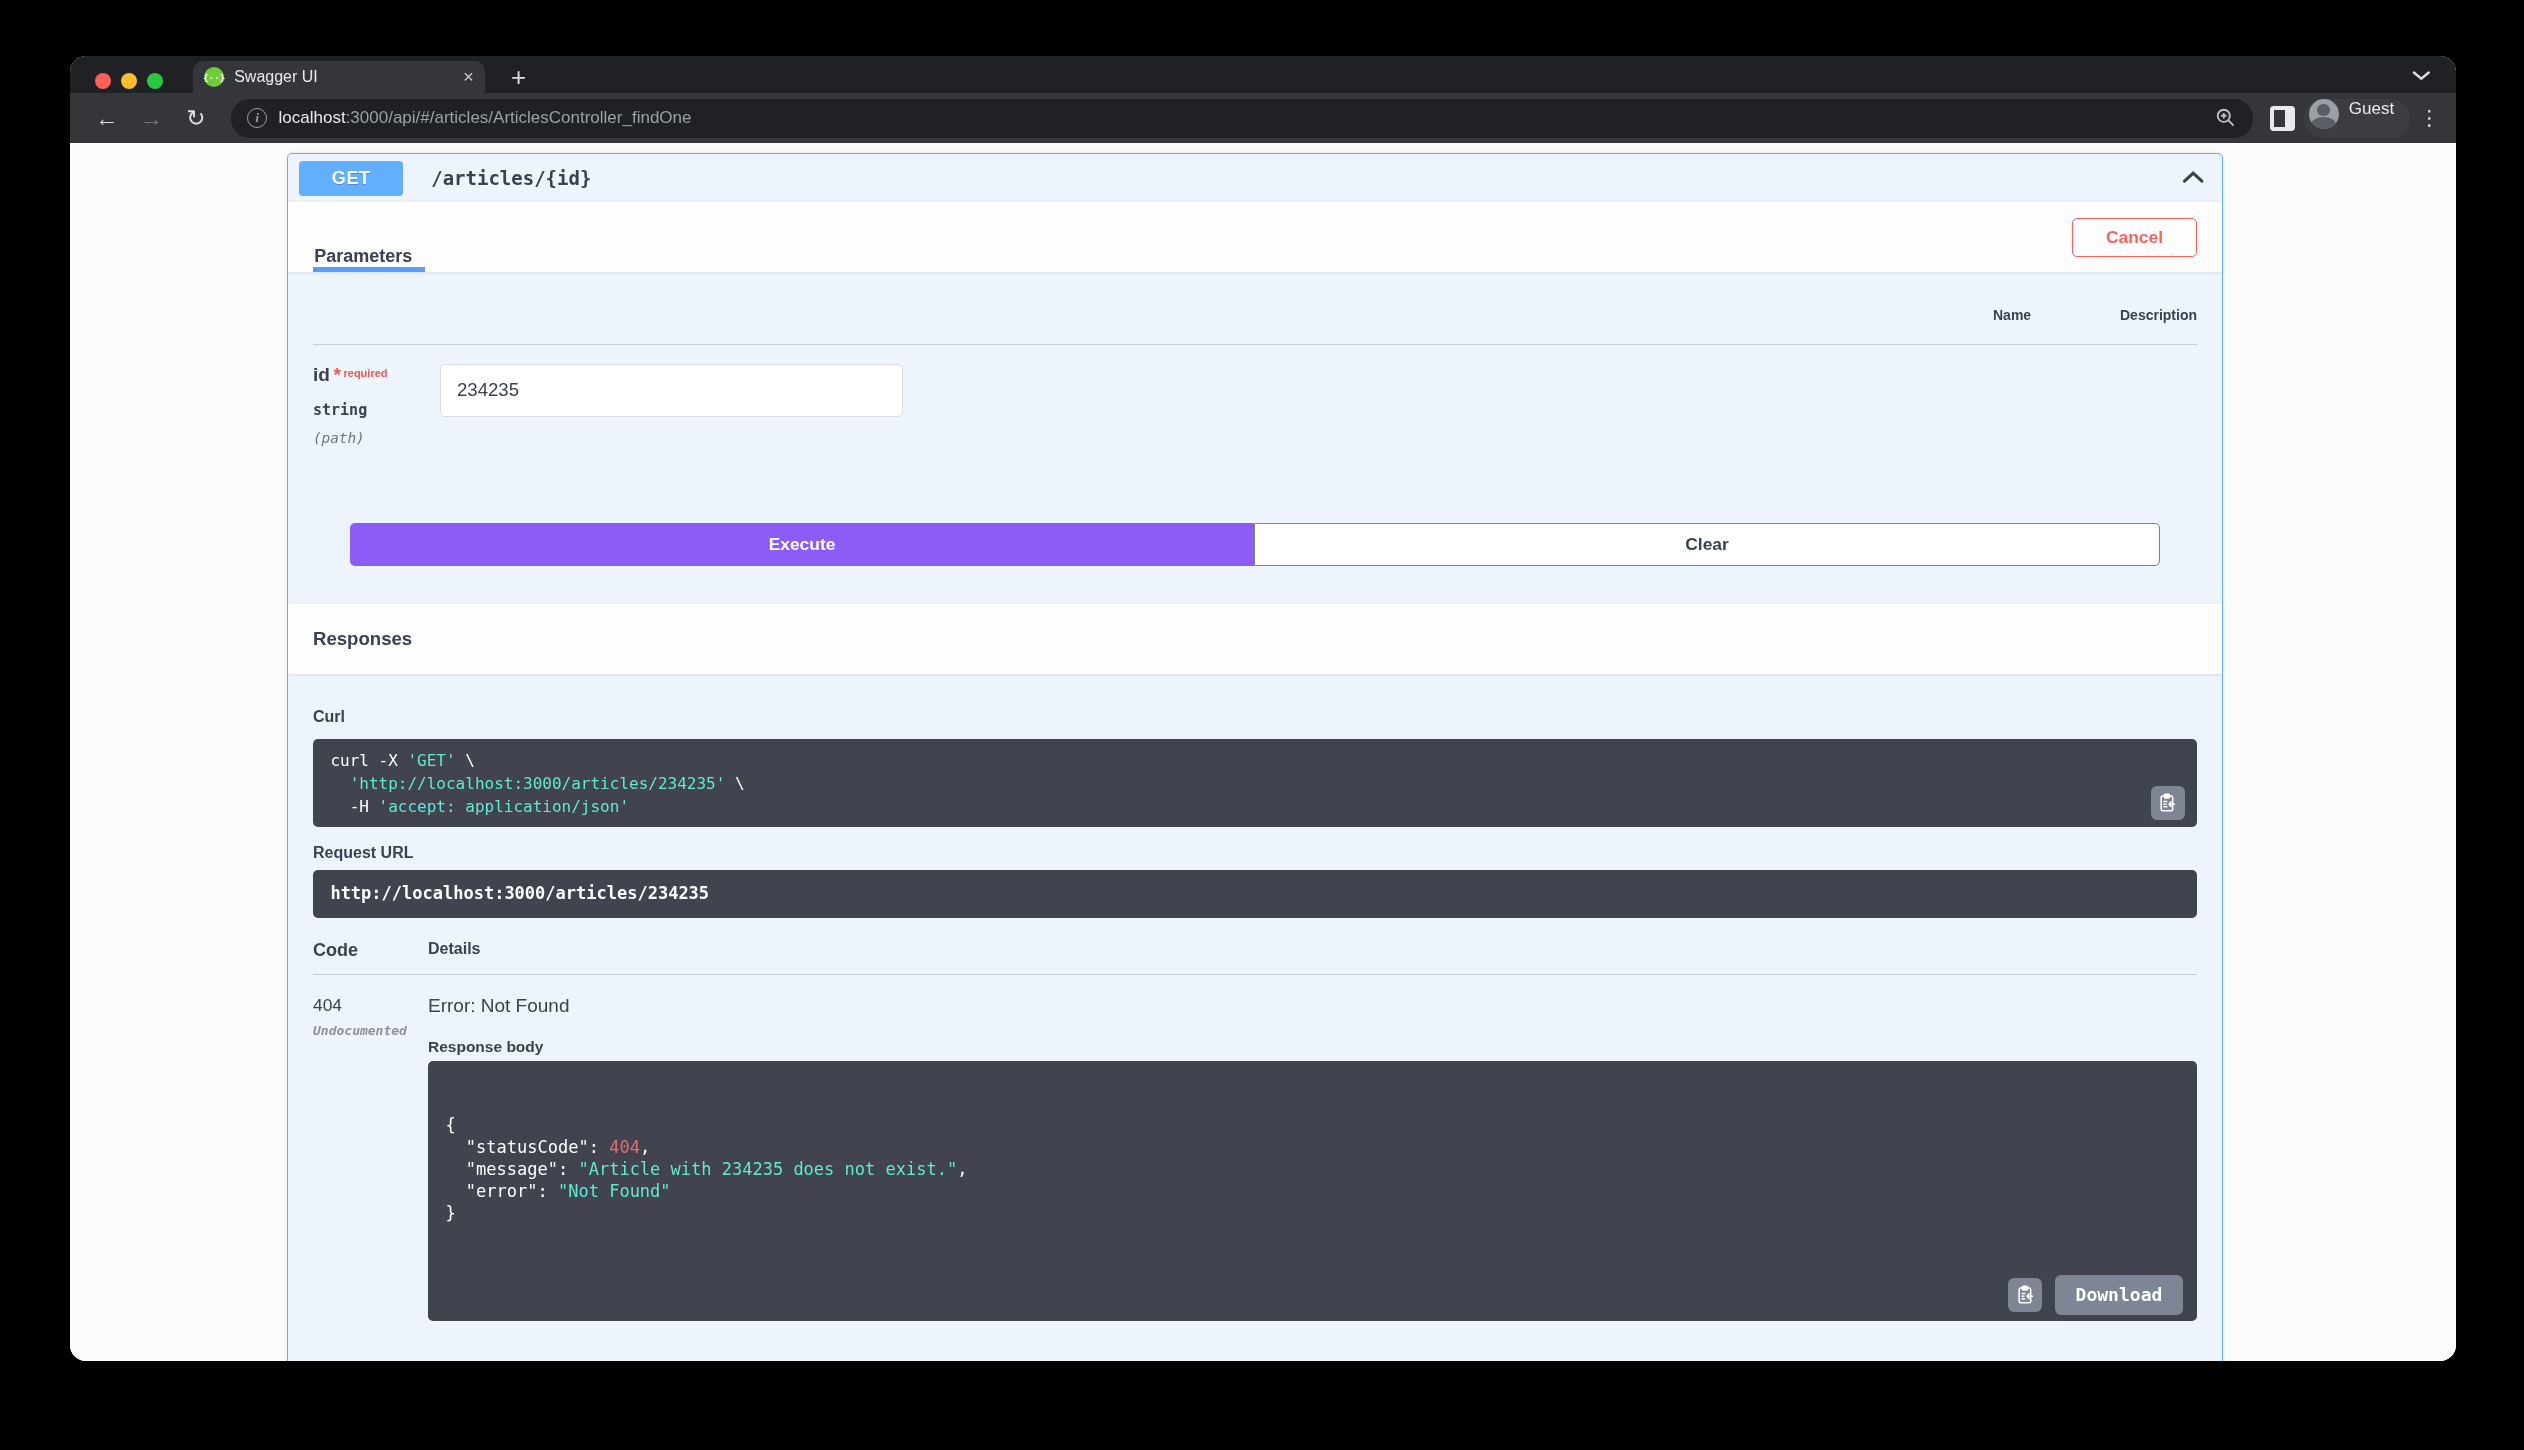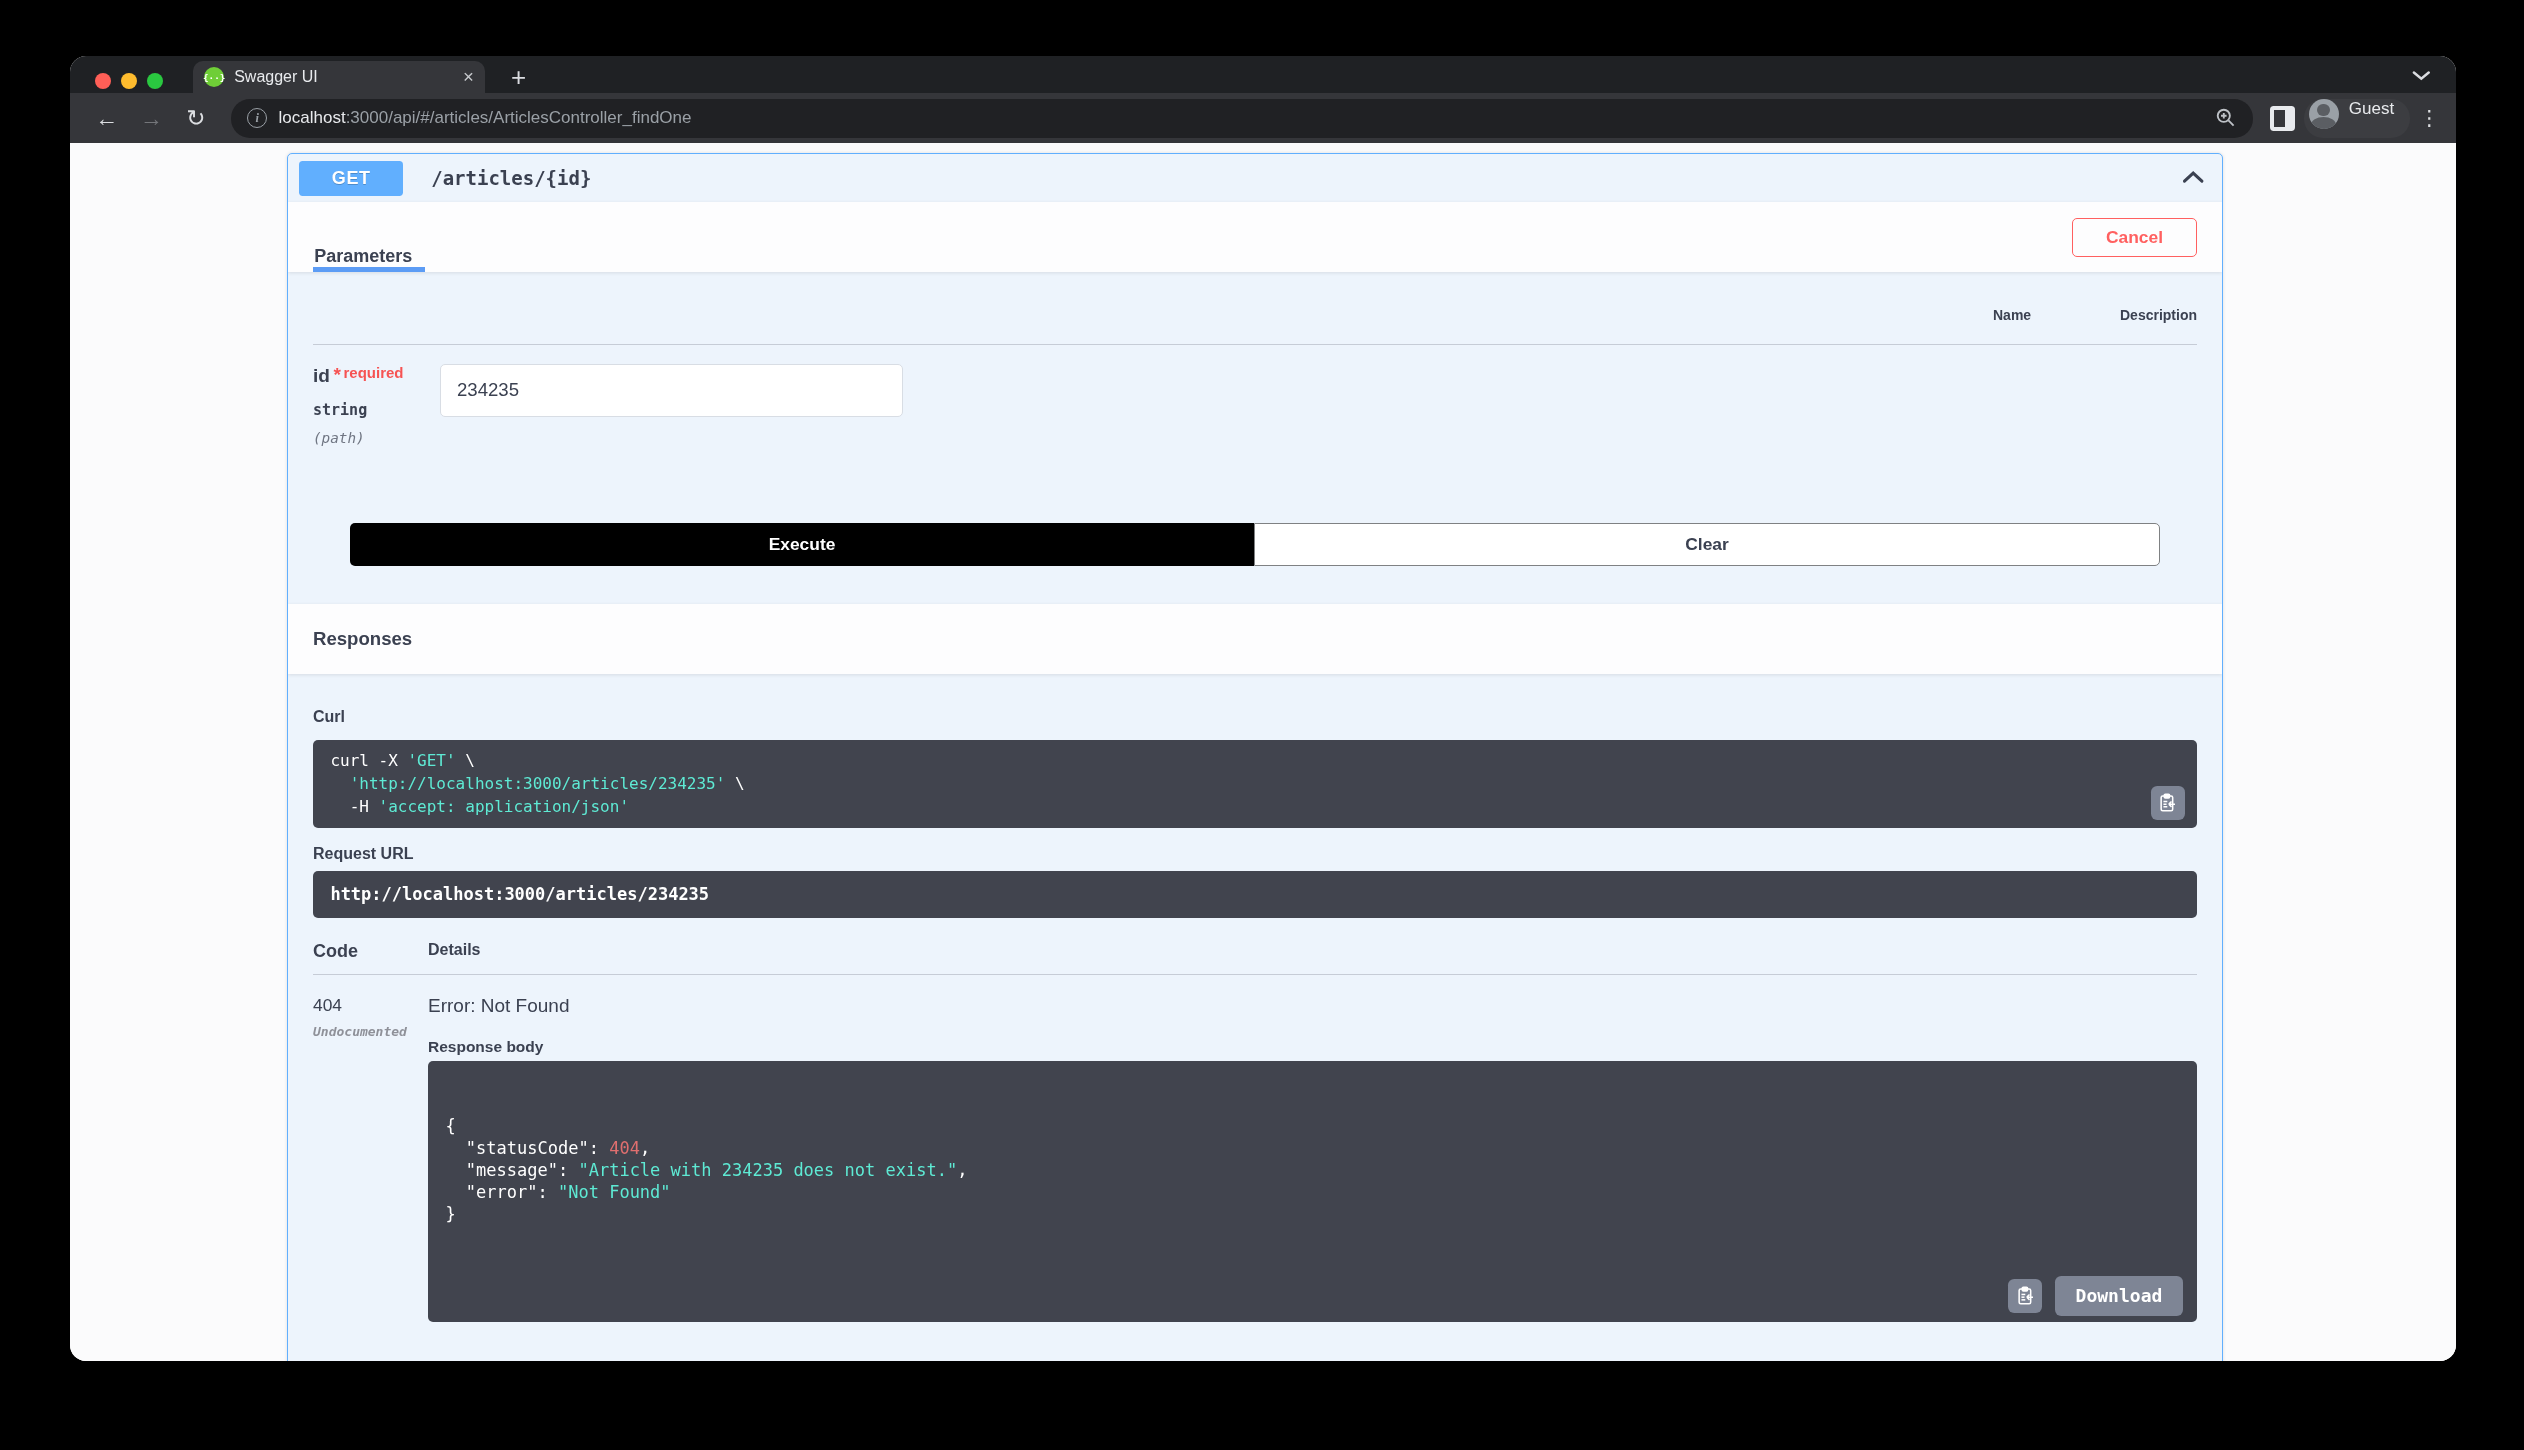"required" .req-label { font-size: 15px -> 11px }
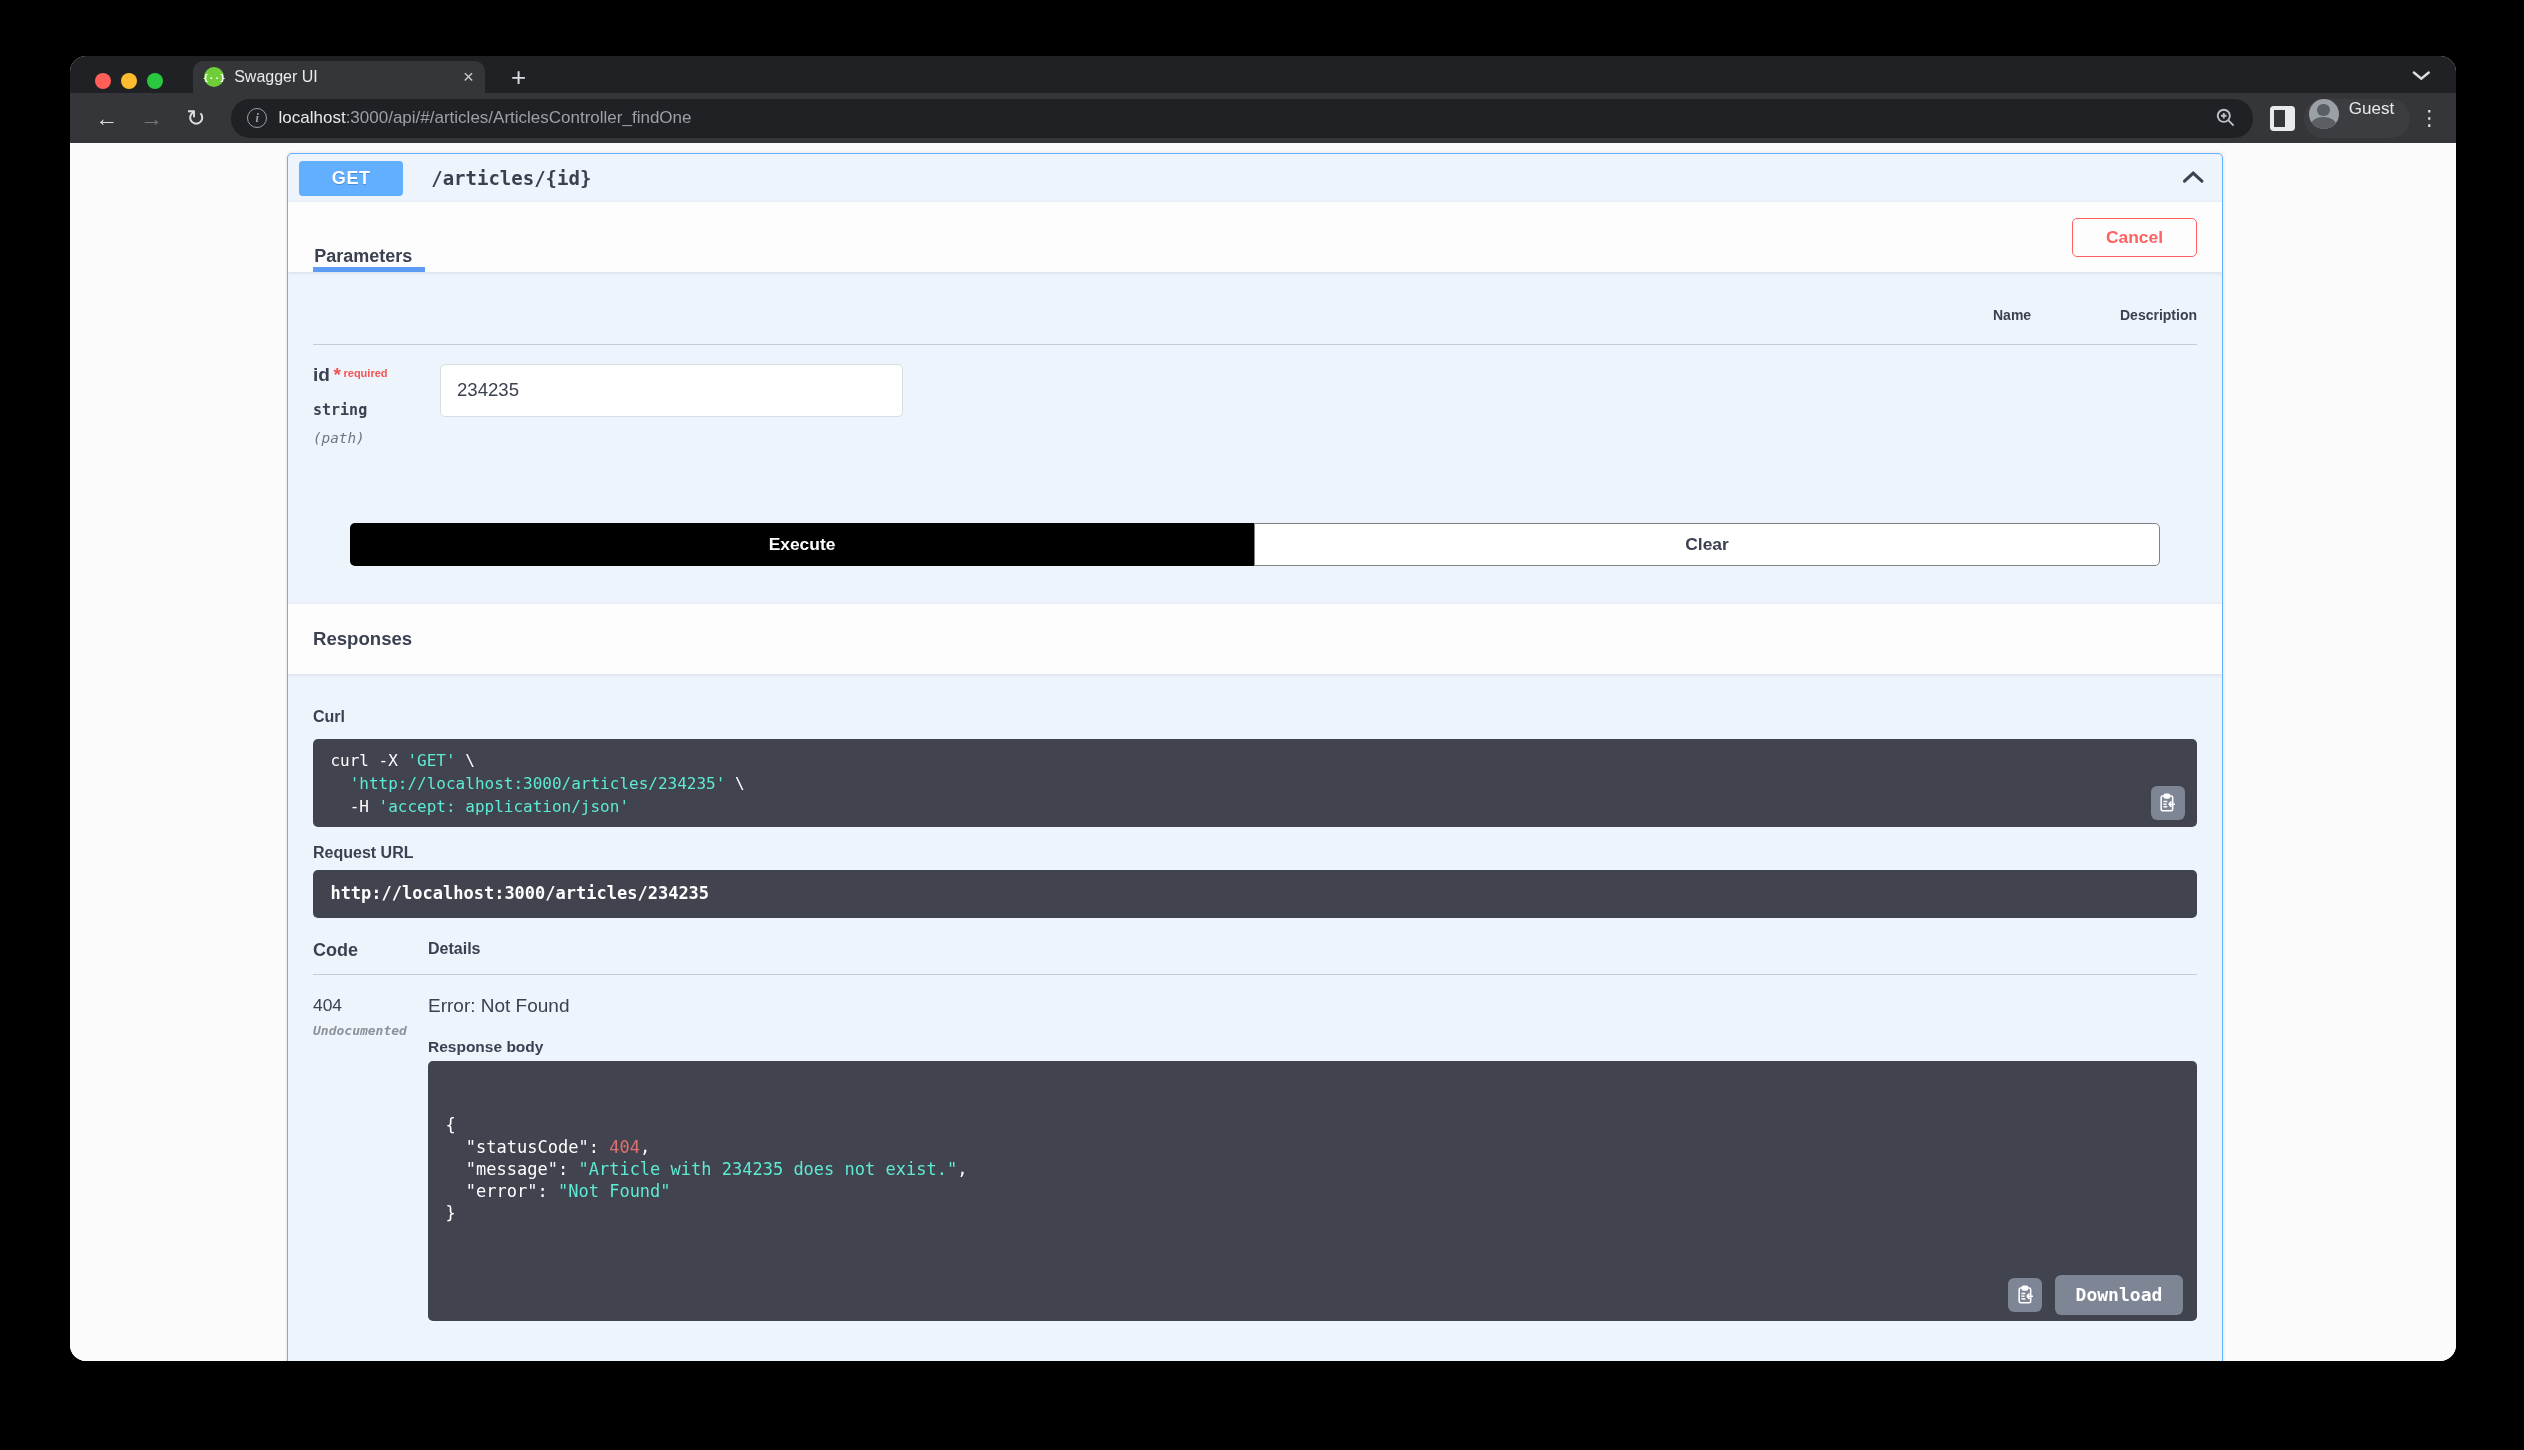"Execute" .btn-execute { background: #000000 -> #8b5cf6 }
